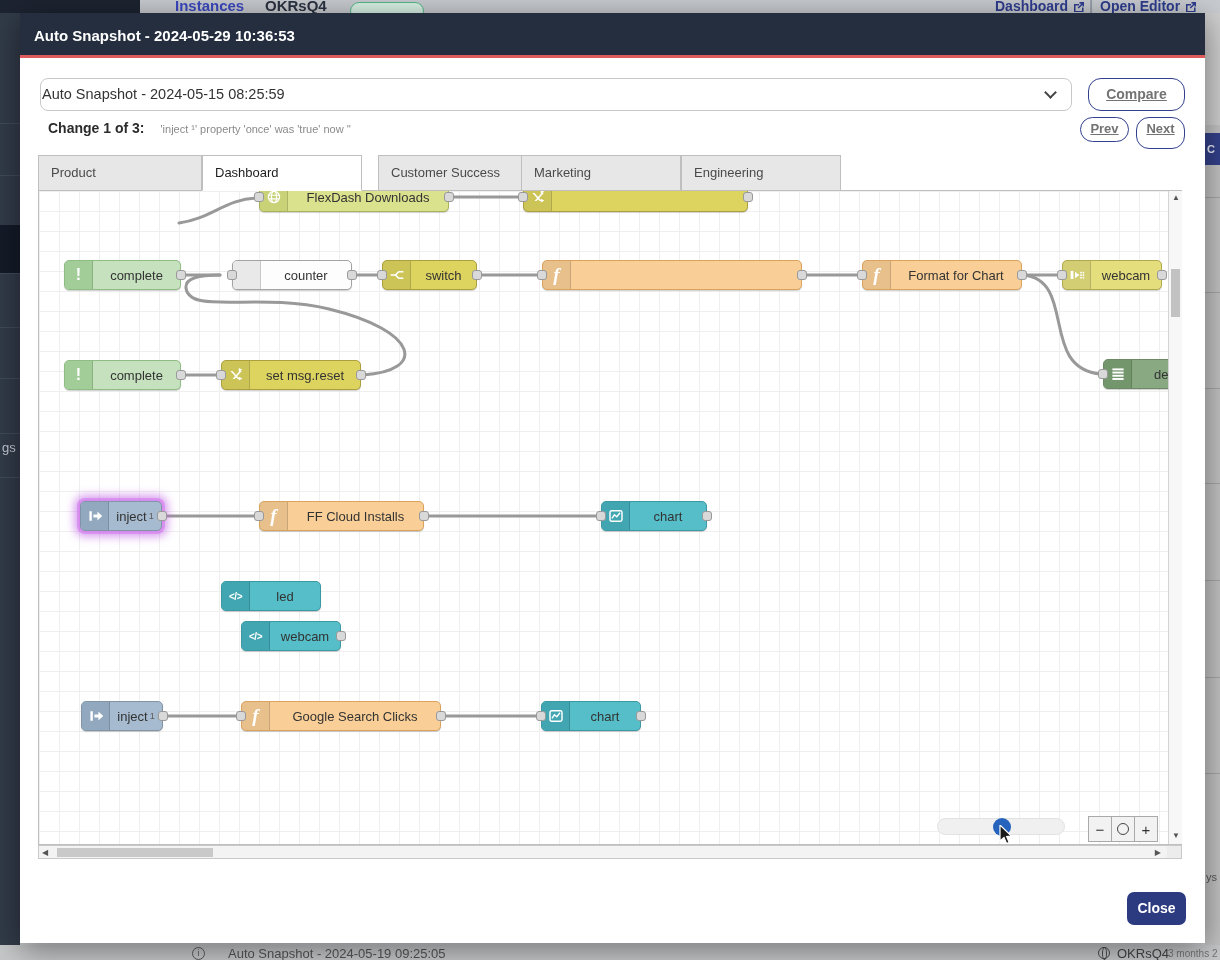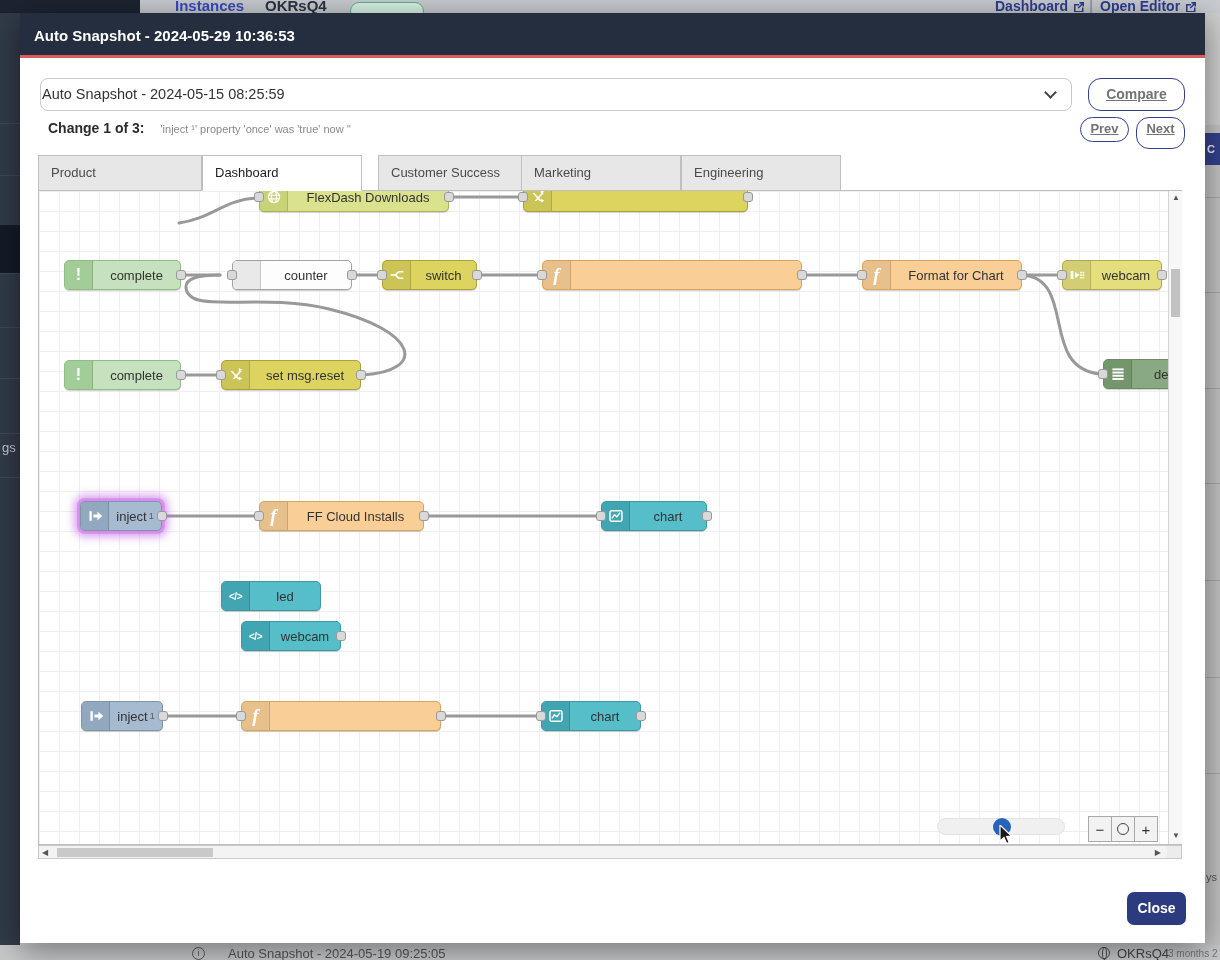"Google Search Clicks" div.nlabel { html: none -> <div>Google Search Clicks</div> }
